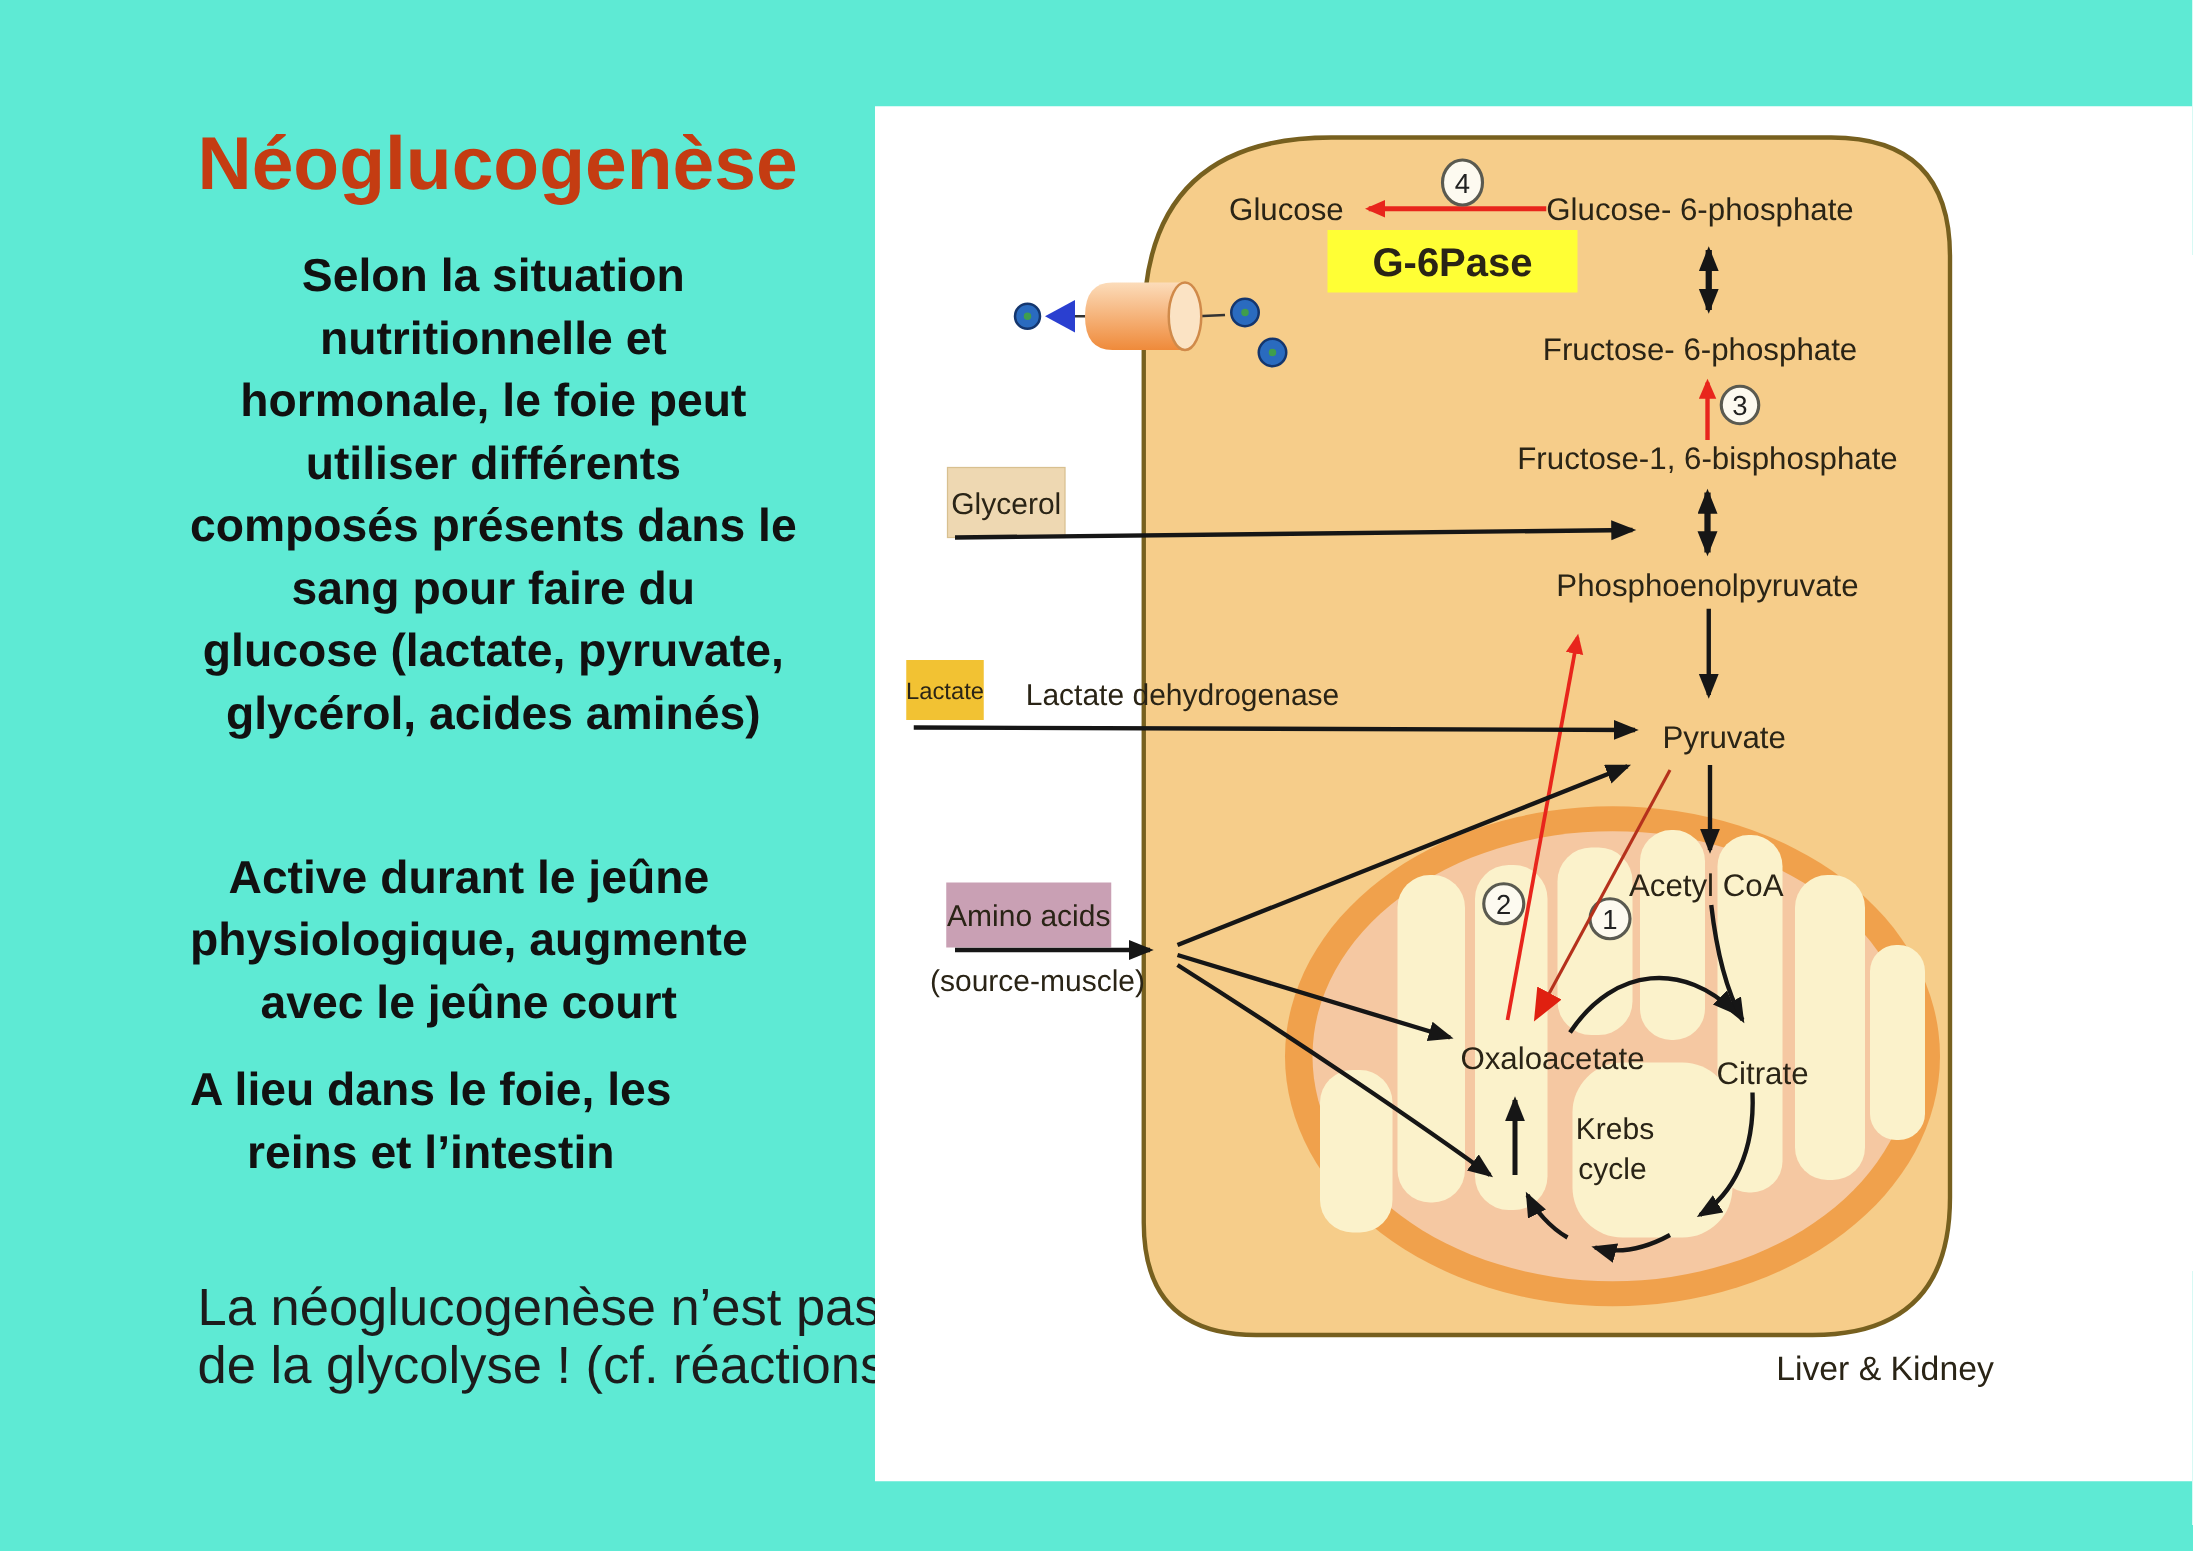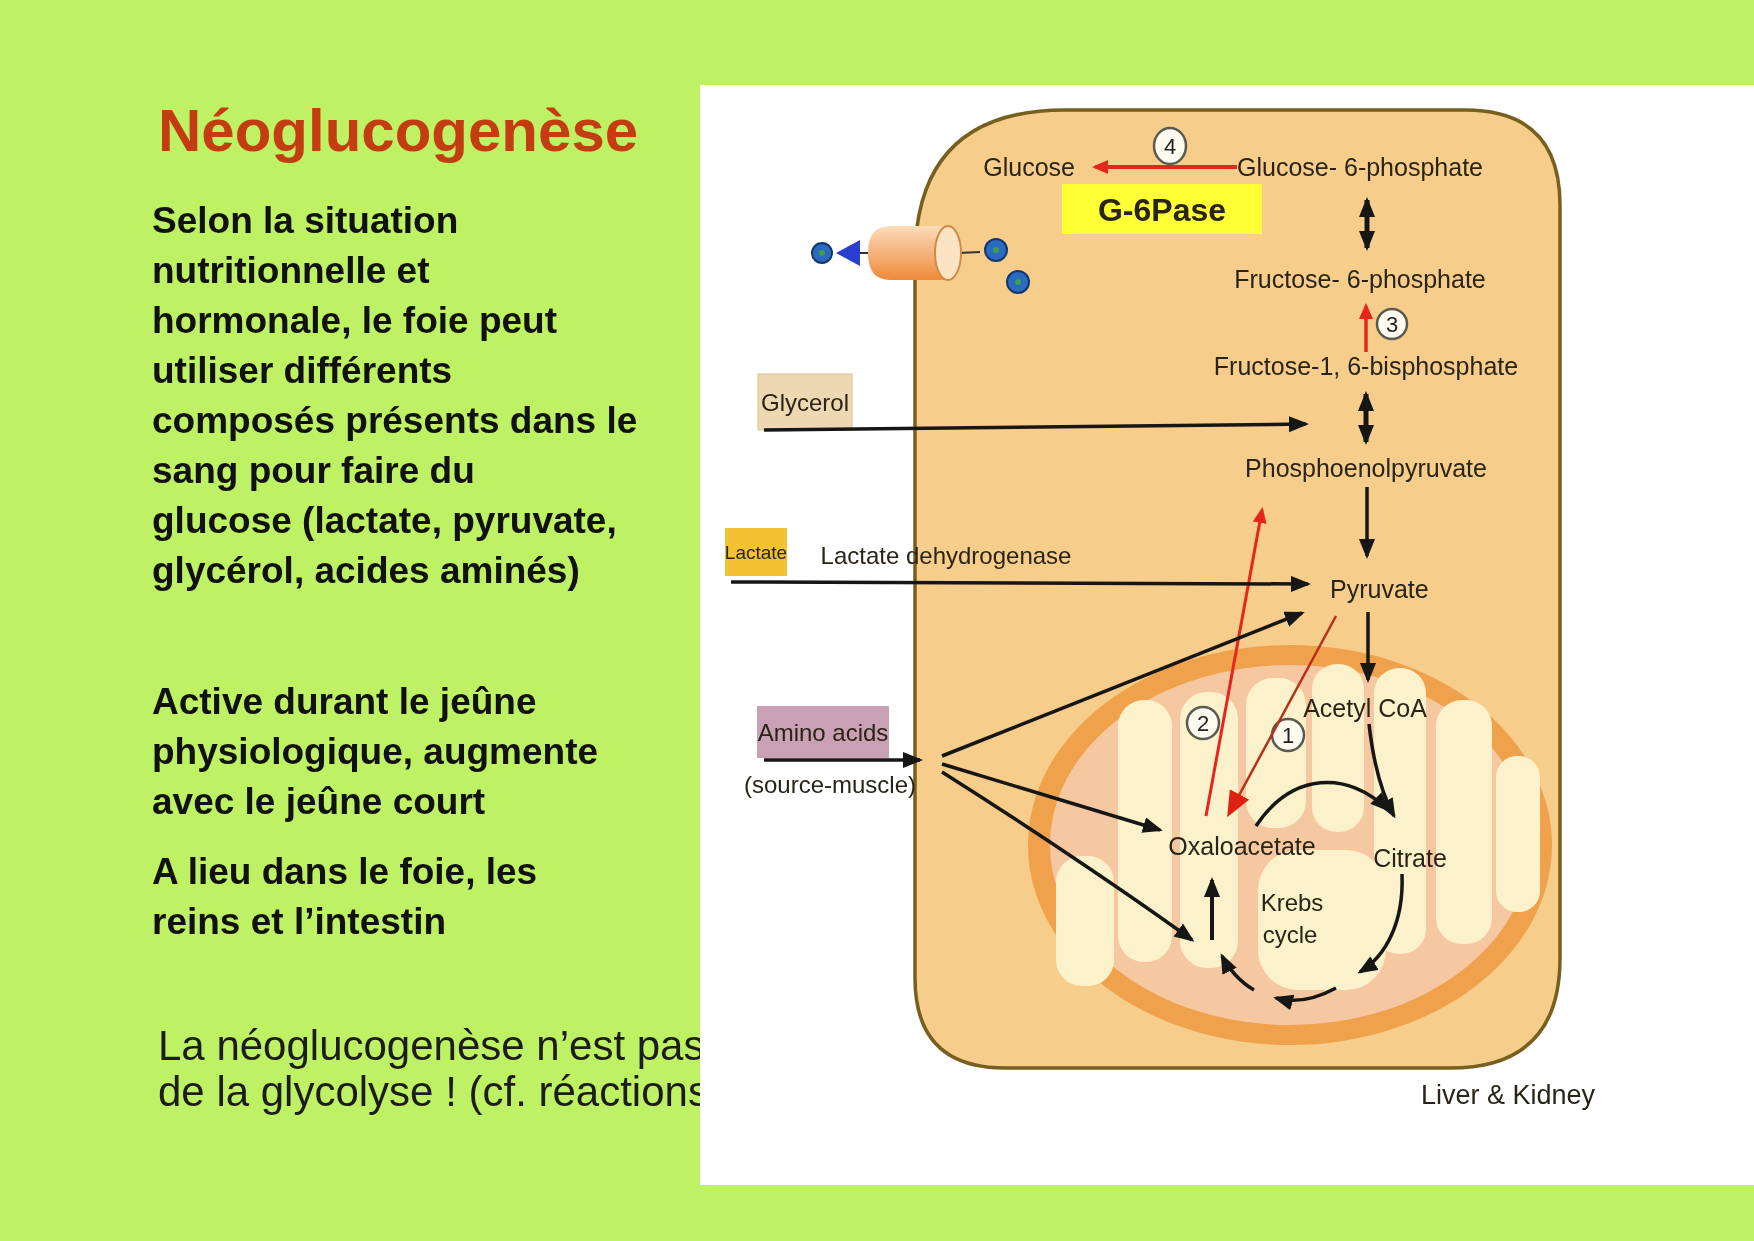"Néoglucogenèse" #slide { background: #bef264 -> #5eead4 }
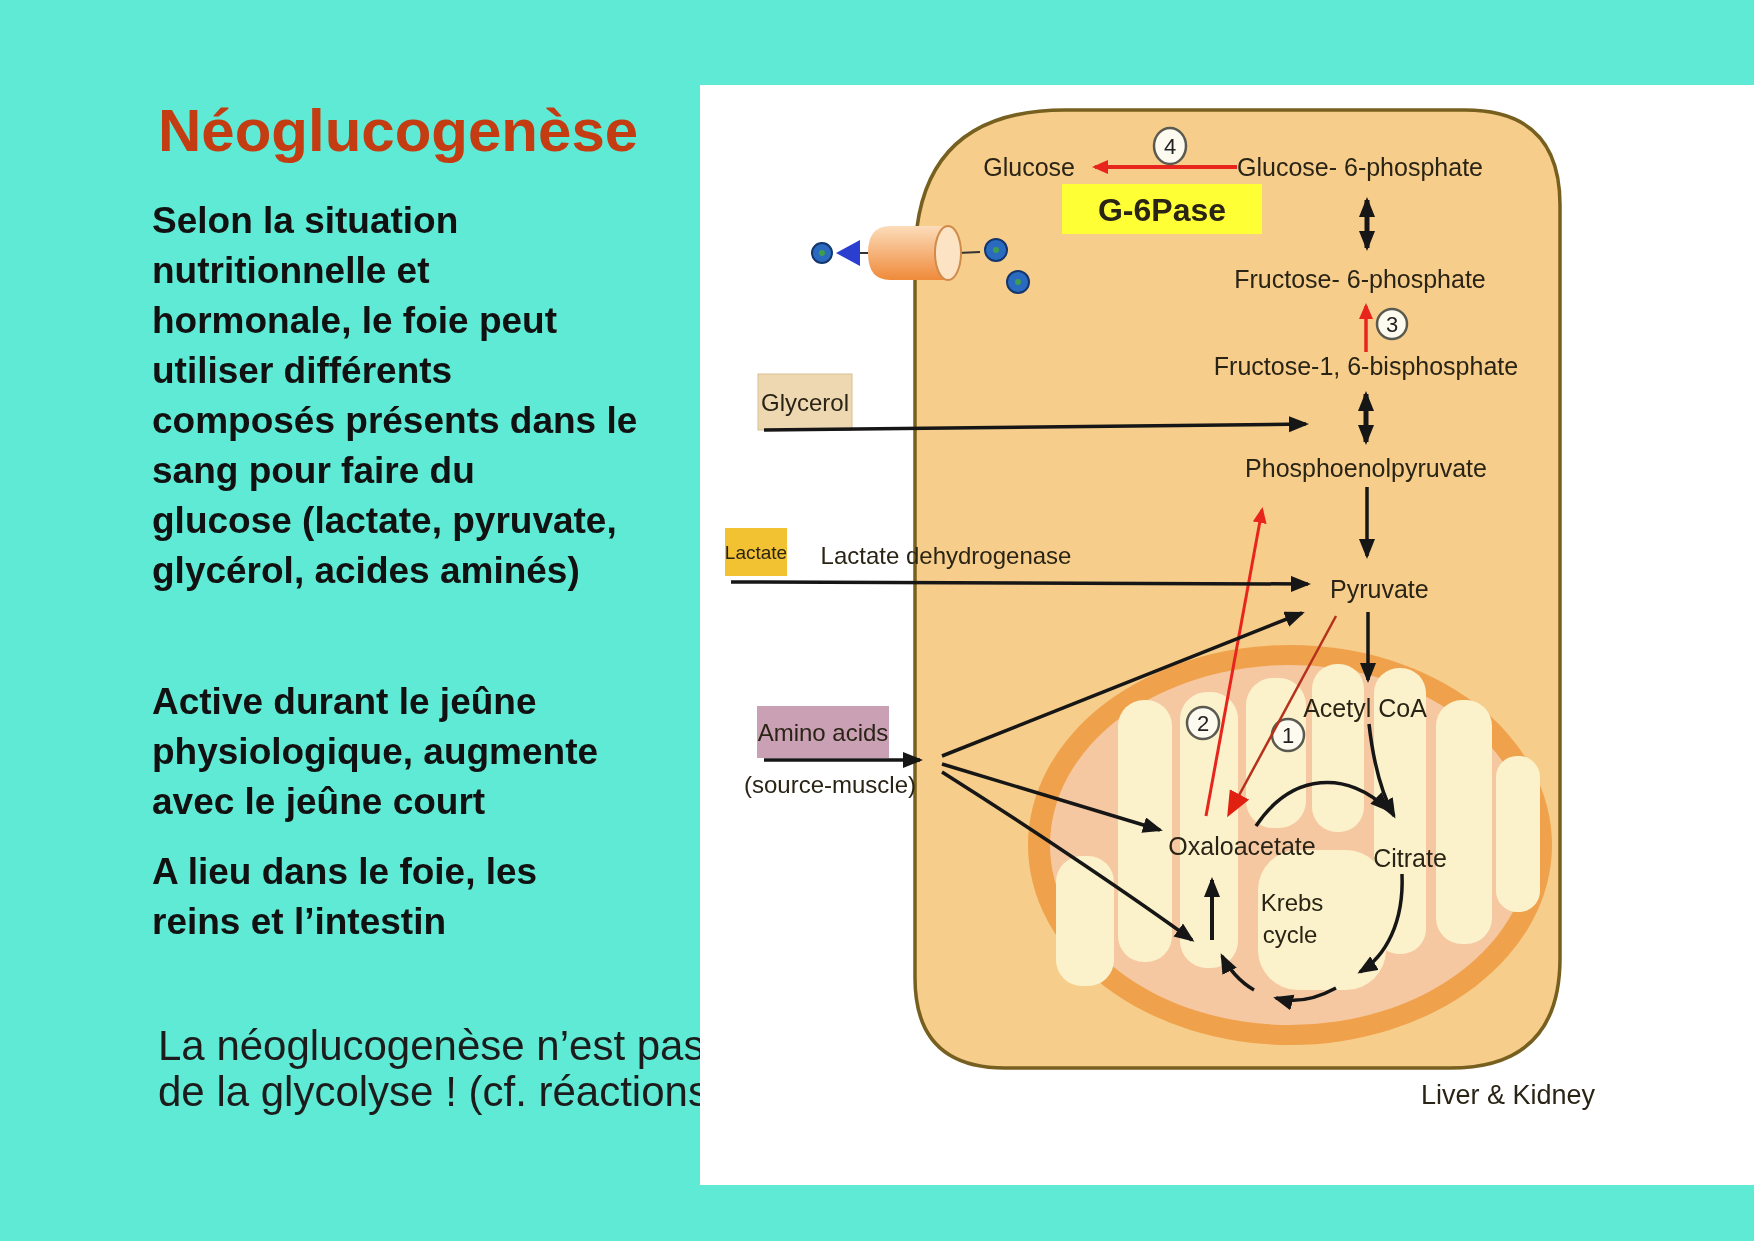"Selon la situation" .para { text-align: none -> center }
